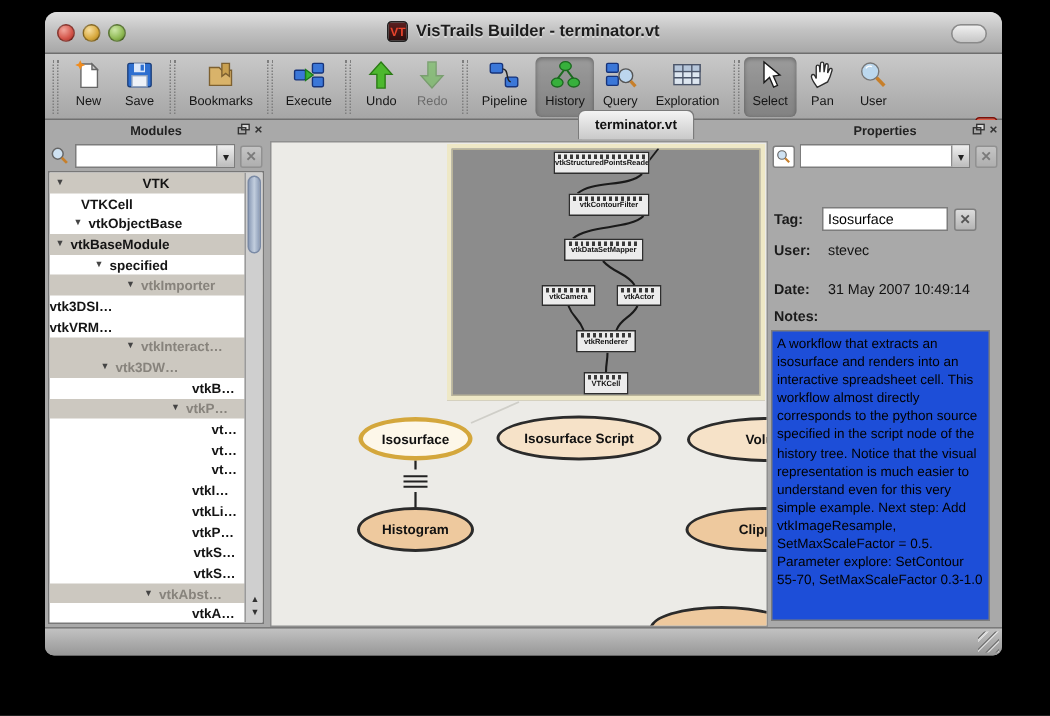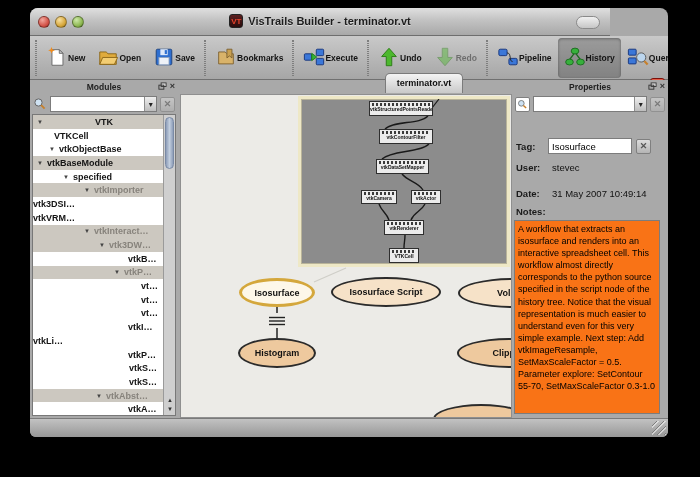"VT" .titlebar { width: 580px -> 638px }
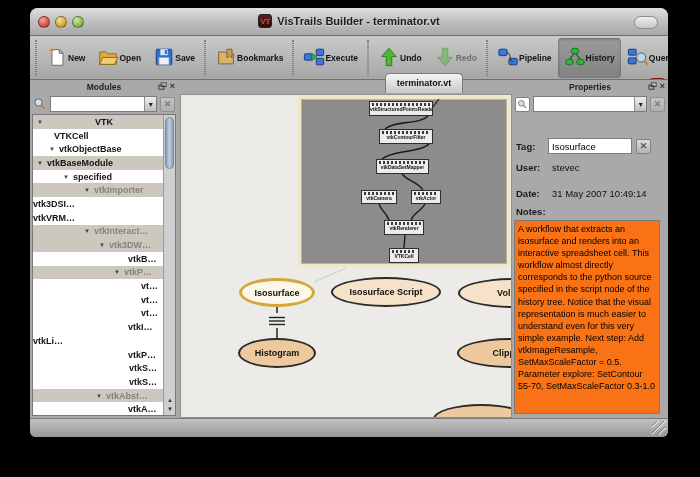"New" .tbtn { flex-direction: row -> column; font-weight: bold -> none; justify-content: center -> none }
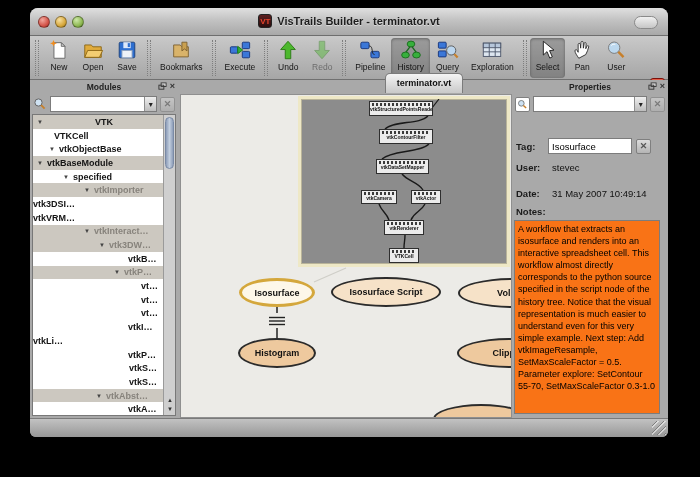"Open" div.tbtn { html: <div> <svg> <path></path> <path></path> </svg> <span>Open</span> </div> -> none }
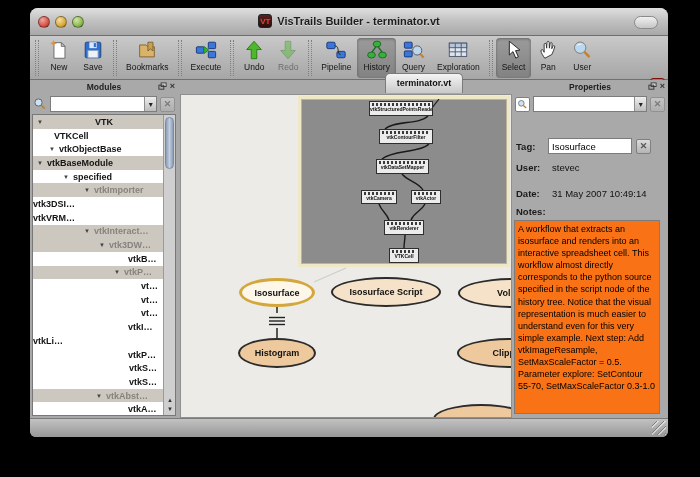"A workflow that extracts an" .notes { background: #f97316 -> #1d4ed8 }
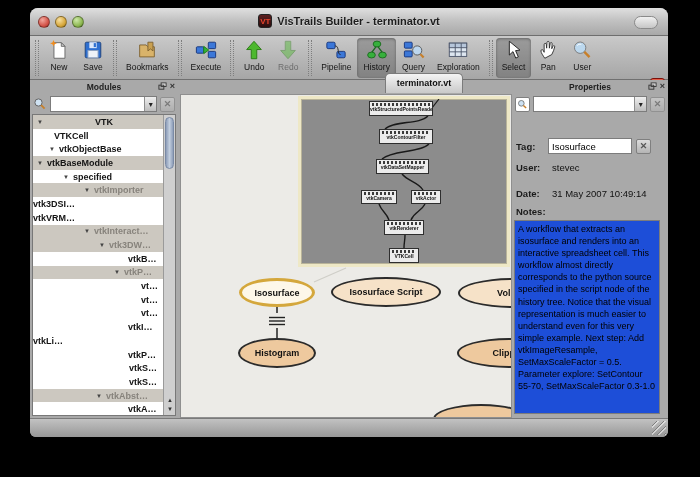"vtk3DW…" div.trow { padding-left: 66px -> 34px }
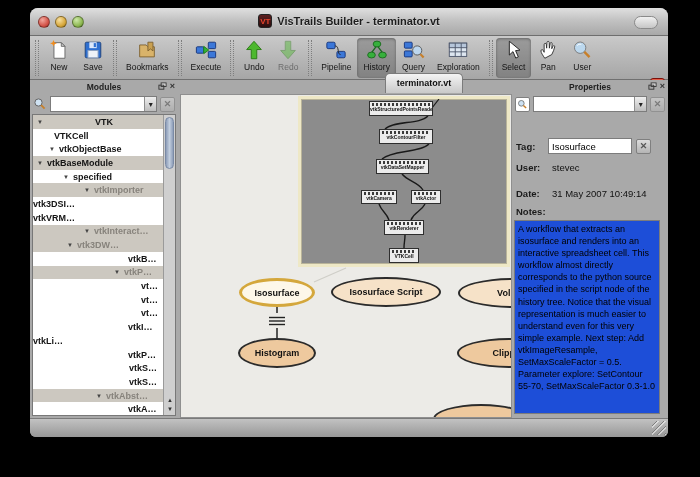"vtkLi…" div.trow { padding-left: none -> 95px }
